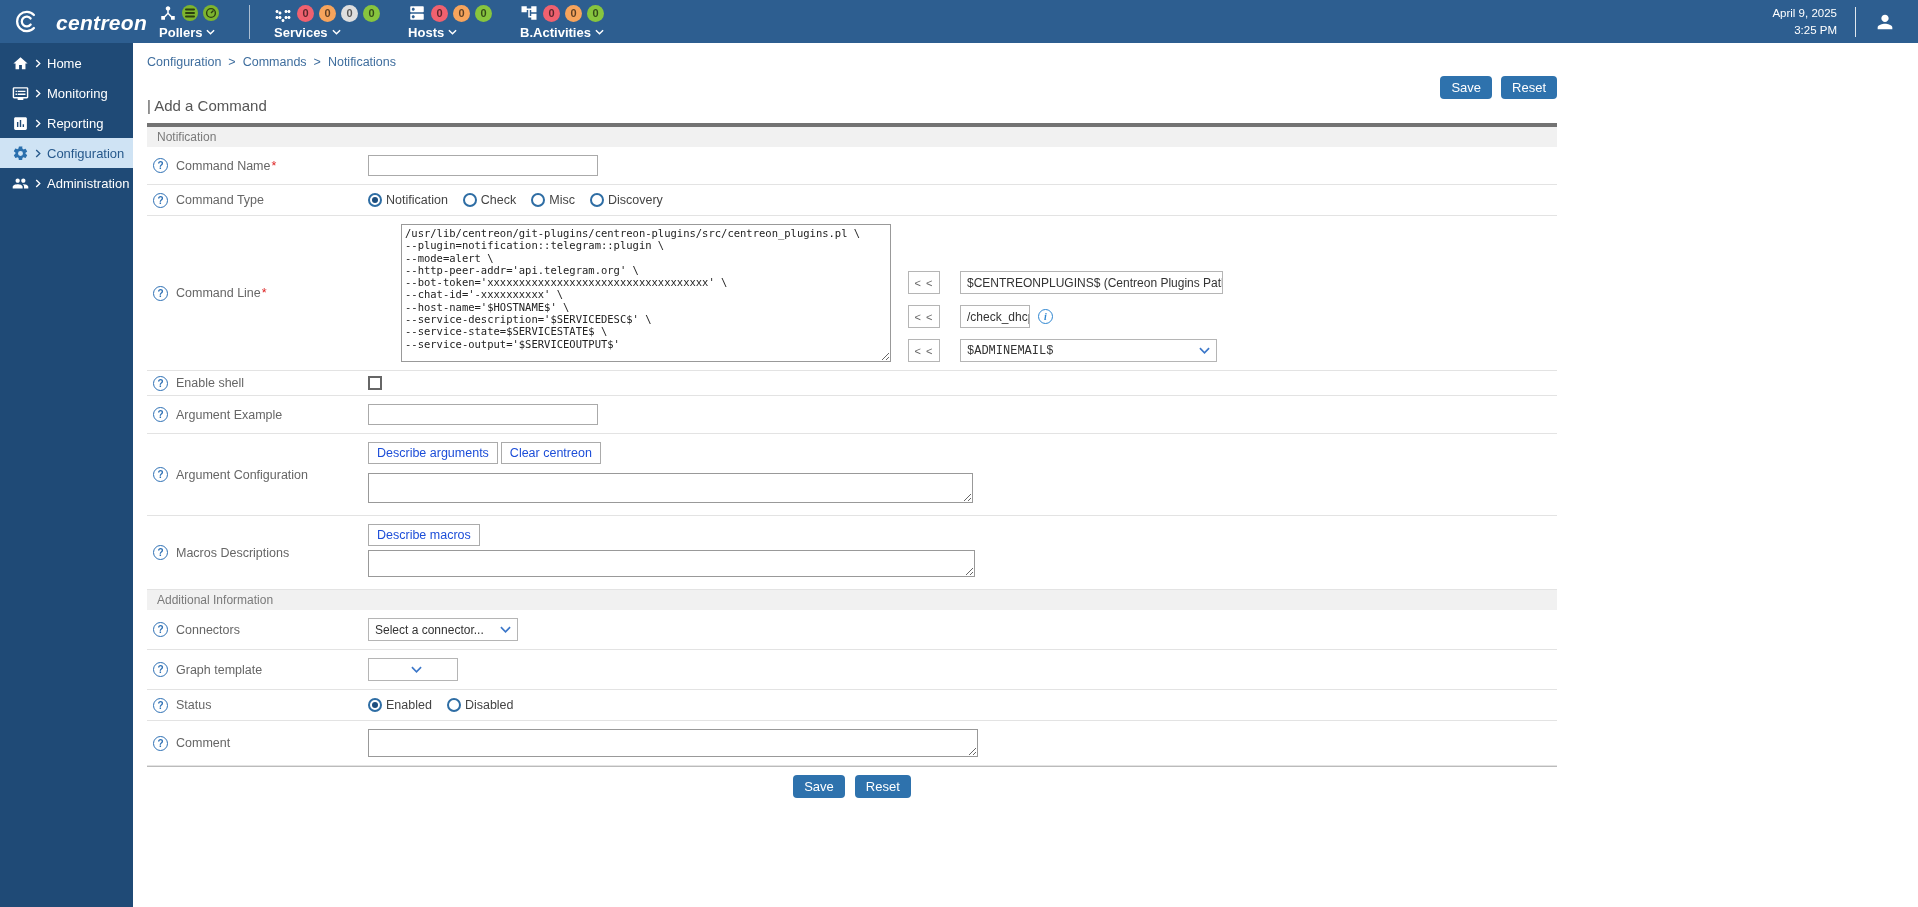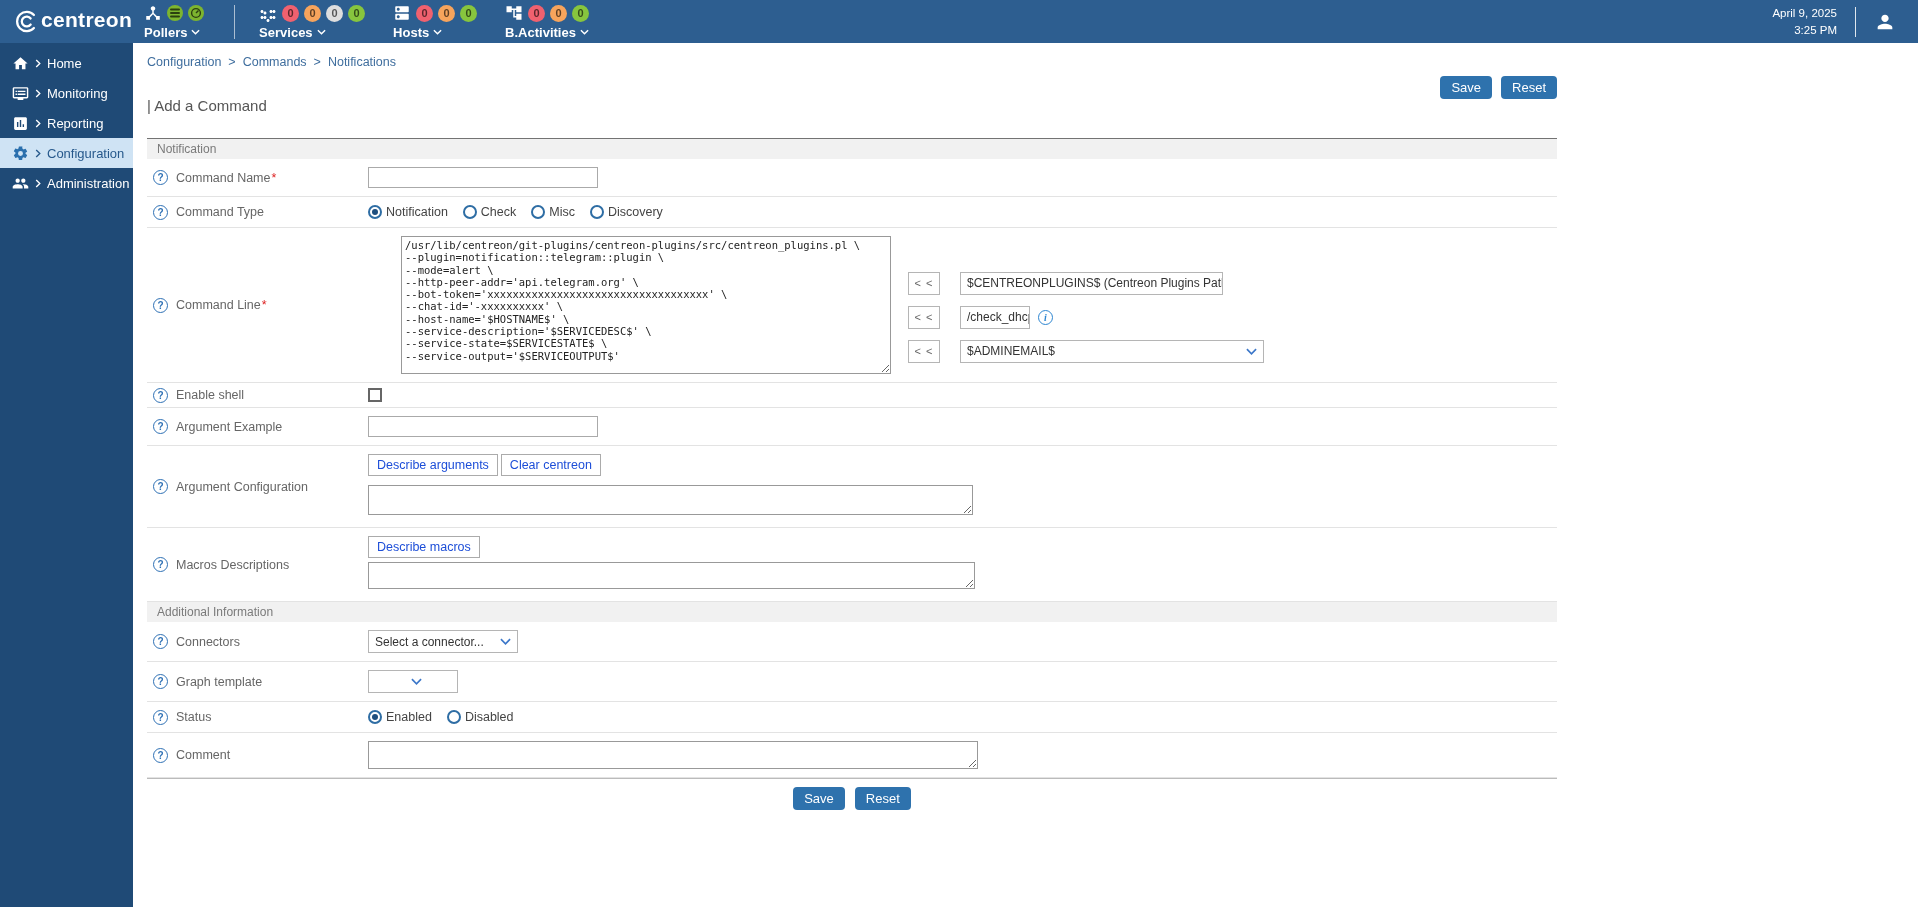"centreon" .logo { align-items: flex-start -> flex-end; font-style: none -> italic; gap: 2px -> 17px }
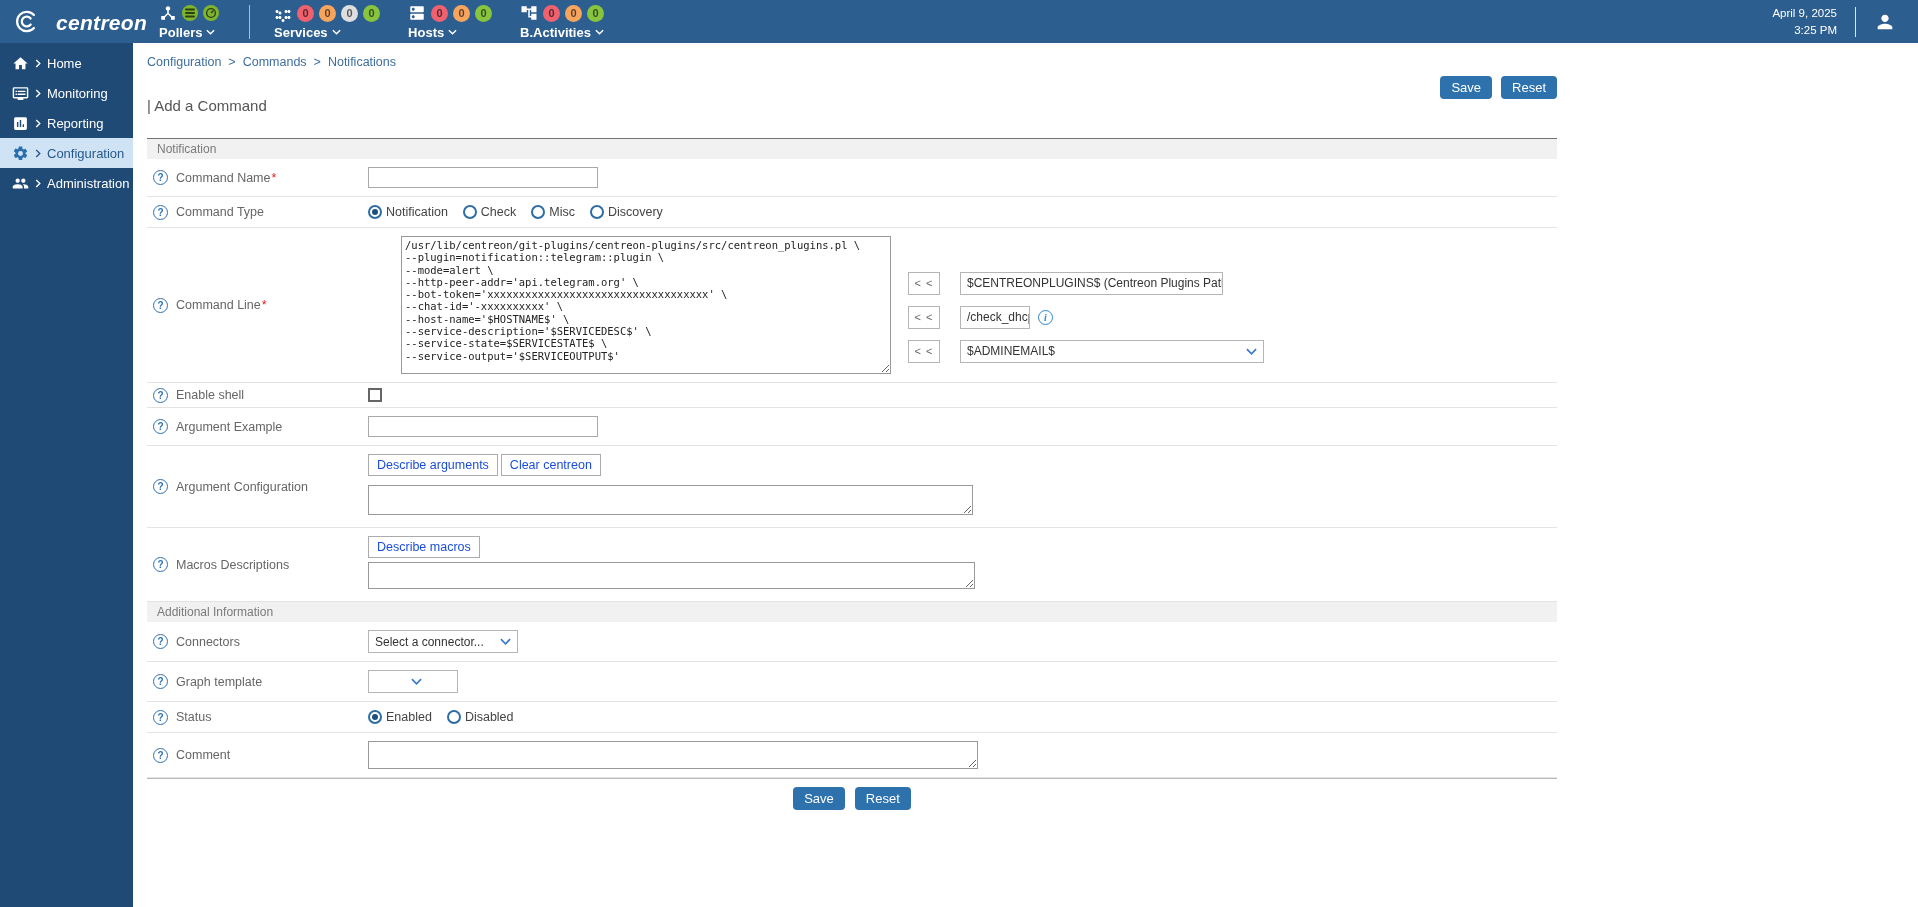"Notification" .formwrap { border-top: 1px solid #737373 -> 4px solid #737373; margin-top: 24px -> 9px }
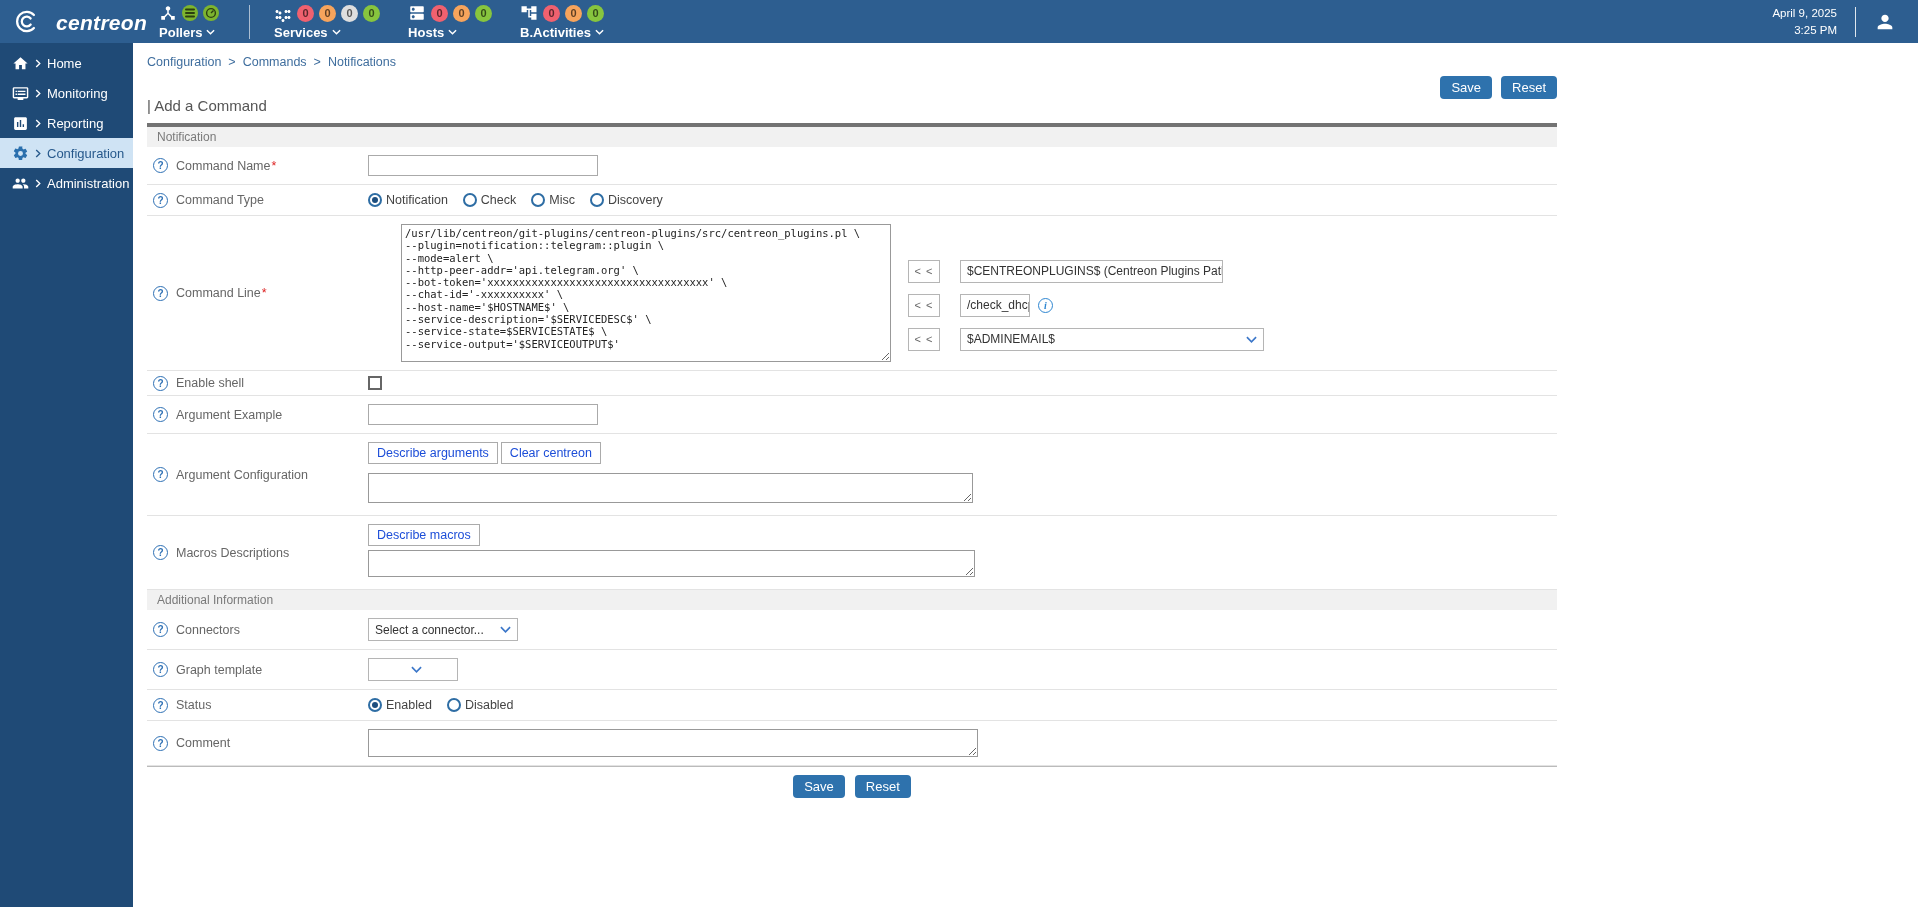"/usr/lib/centreon/git-plugins/centreon-p" .cmdline-wrap { align-items: center -> flex-end }
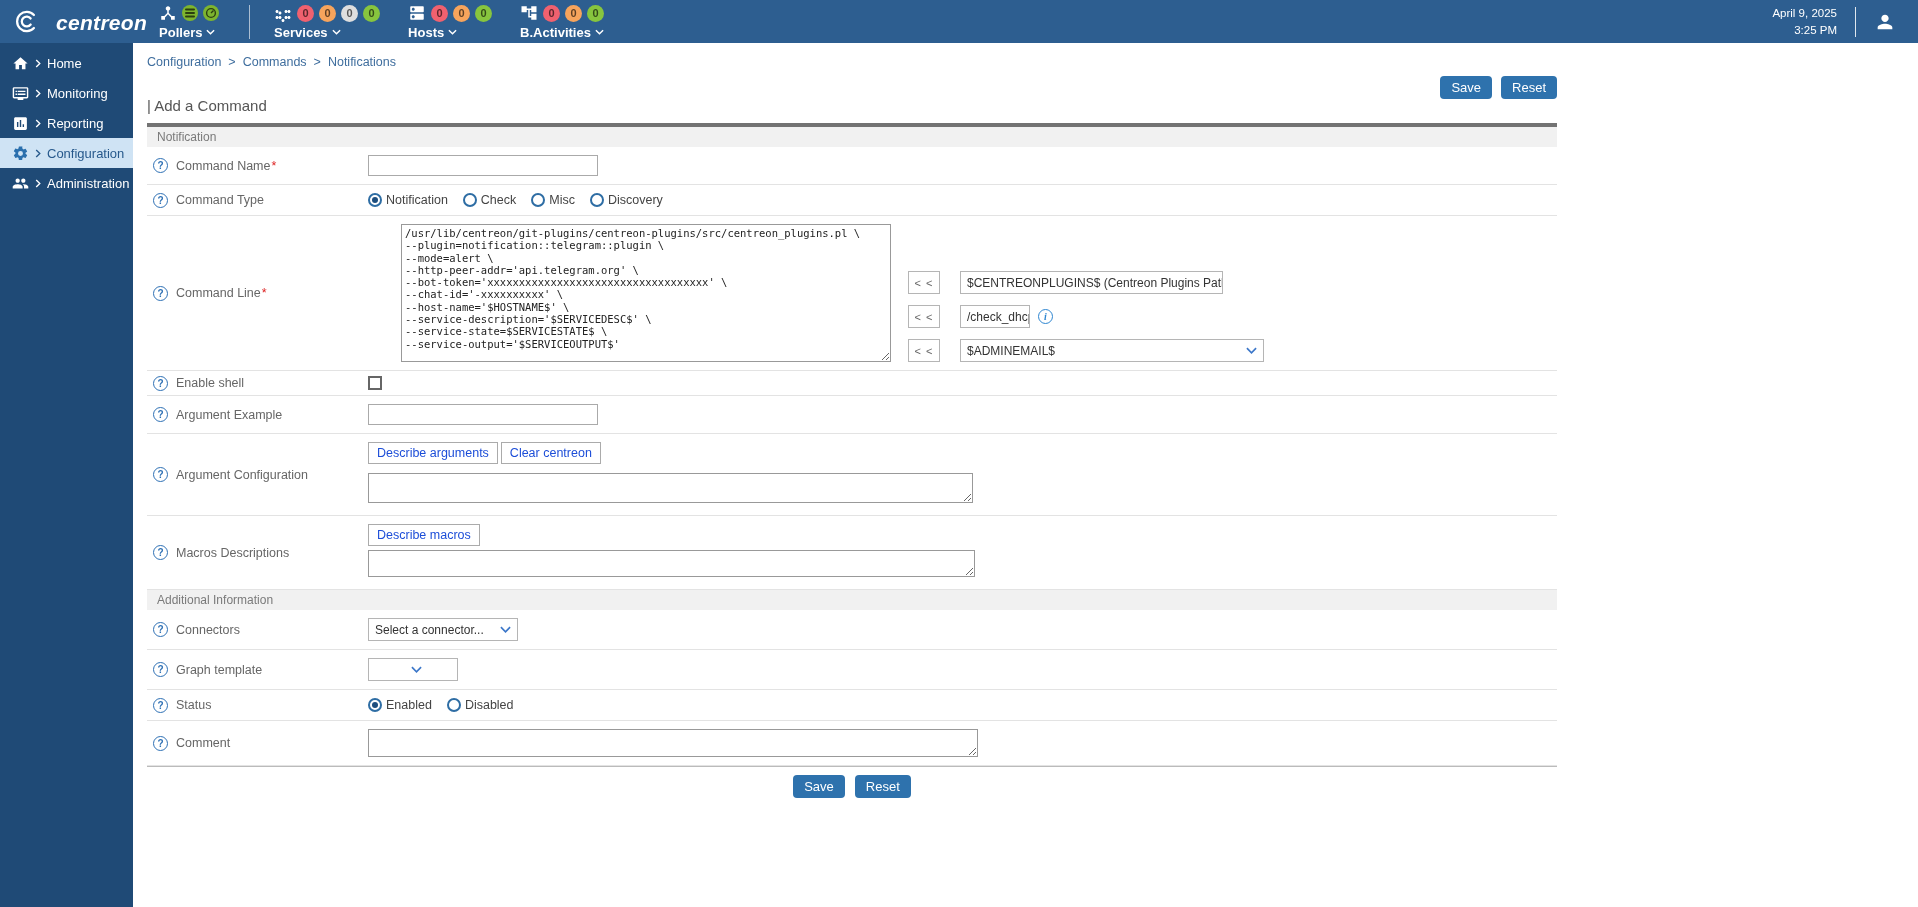"$ADMINEMAIL$" .sel-3 { font-family: none -> Liberation Mono, monospace; width: 304px -> 257px }
